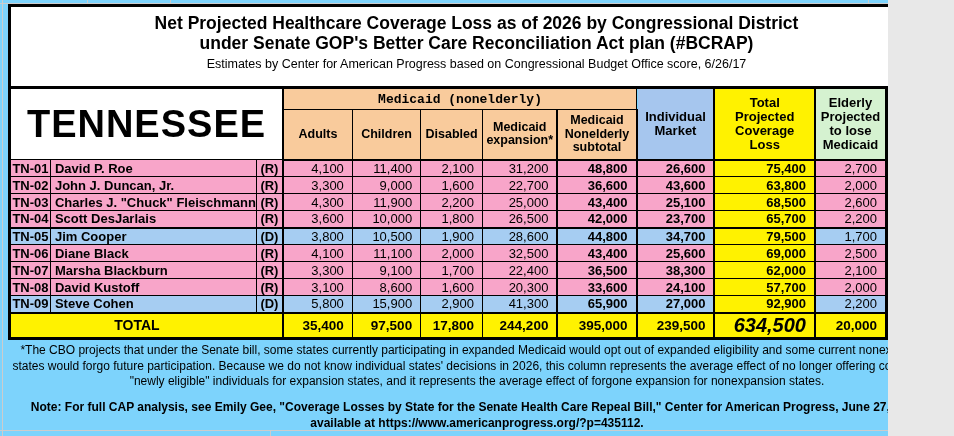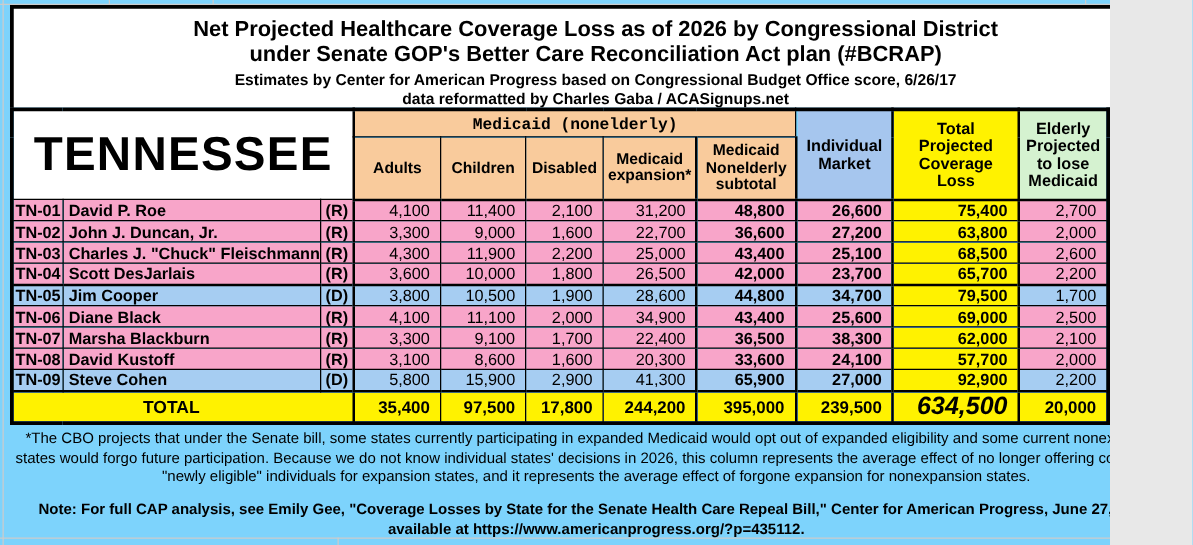"Estimates by Center for American" .t3 { font-weight: bold -> normal }
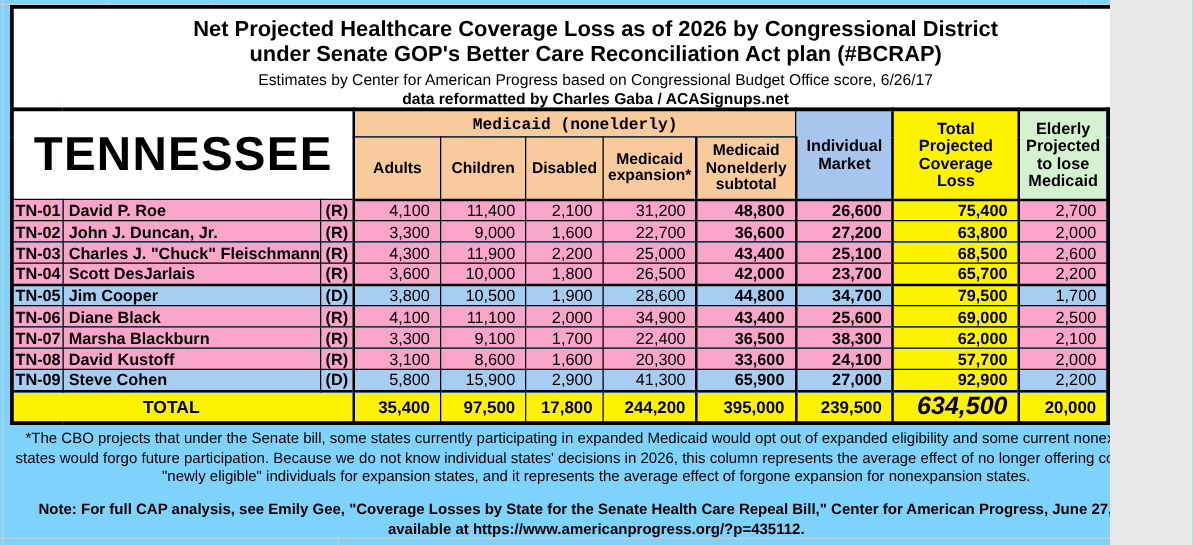"data reformatted by Charles Gaba" div.t4 { html: <div>data reformatted by Charles Gaba / ACASignups.net</div> -> none }
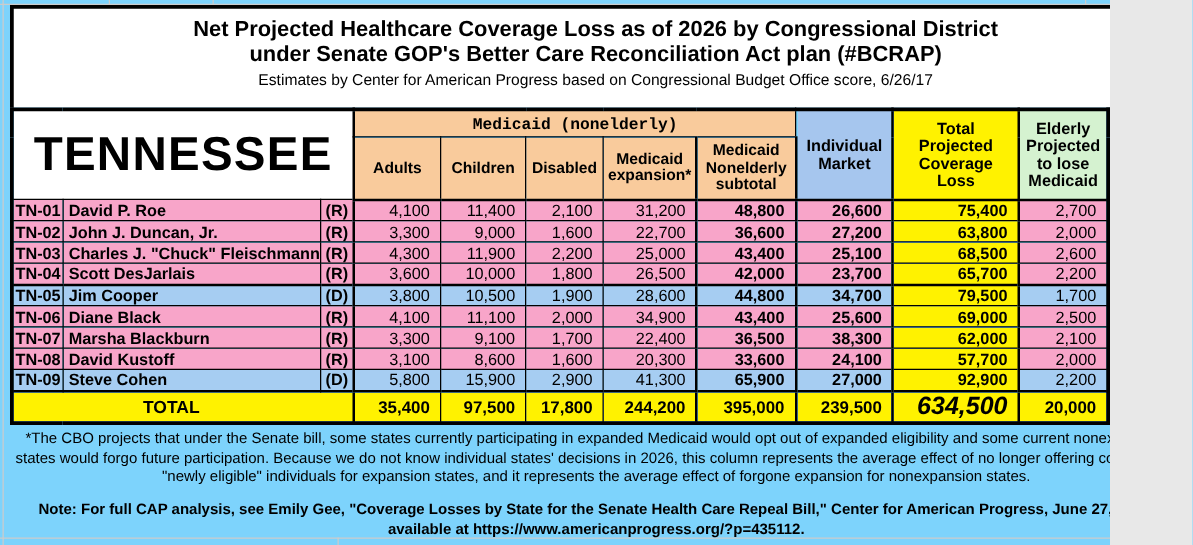"27,200" td.num { text: 27,200 -> 43,600 }
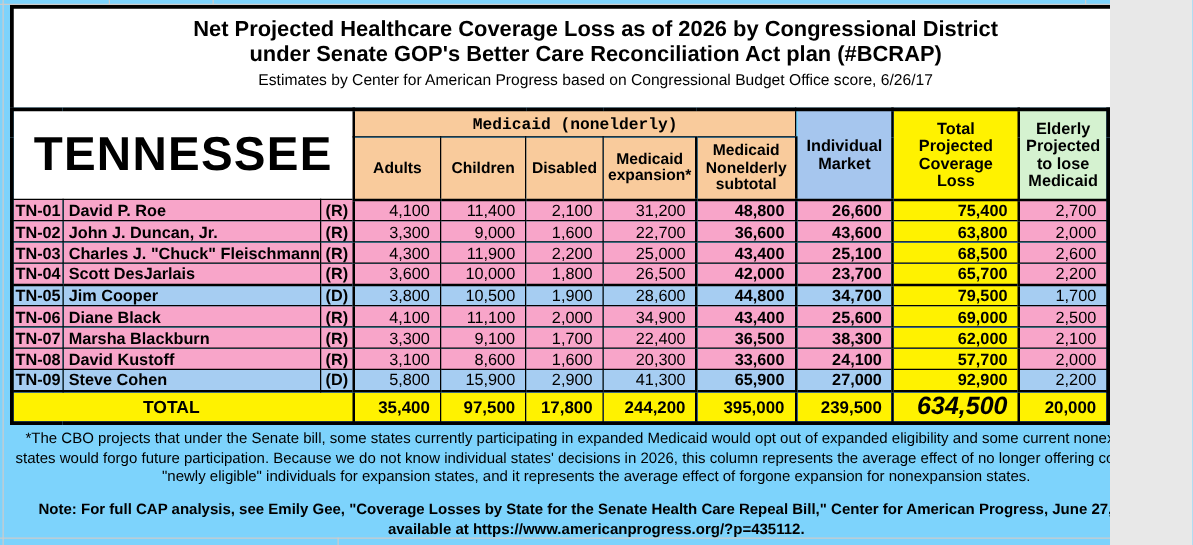"34,900" td.num { text: 34,900 -> 32,500 }
